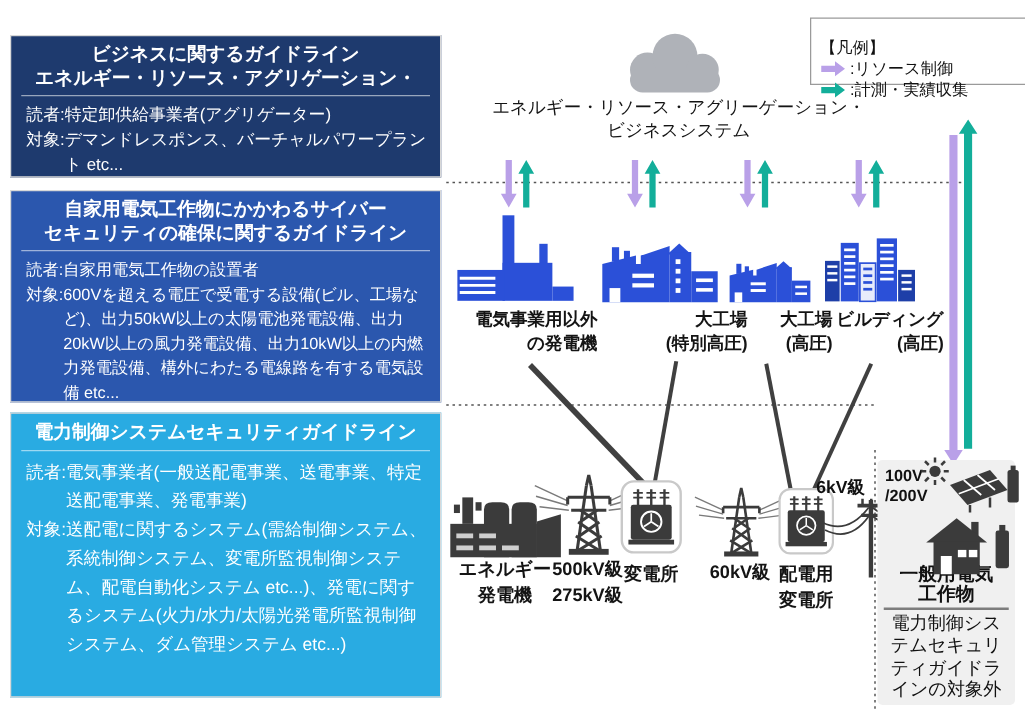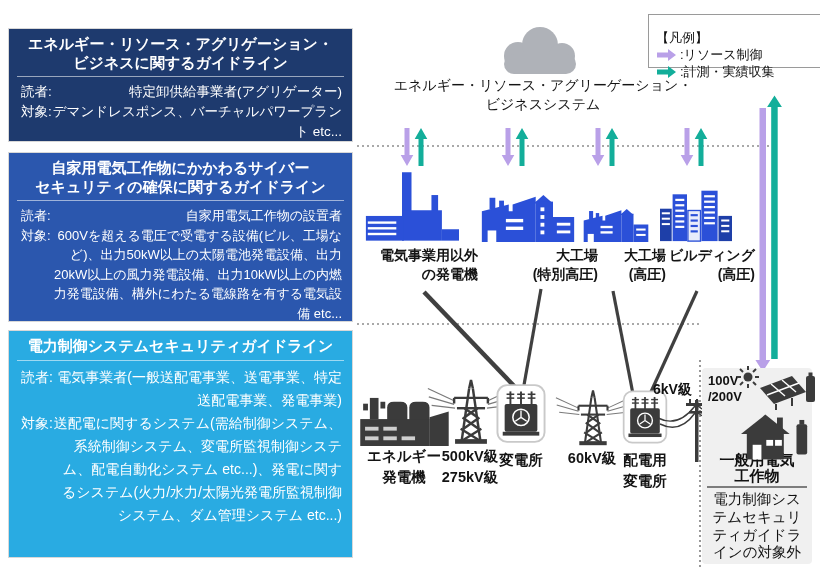"エネルギー・リソース・アグリゲーション・" span { order: before "ビジネスに関するガイドライン" -> after "ビジネスに関するガイドライン" }
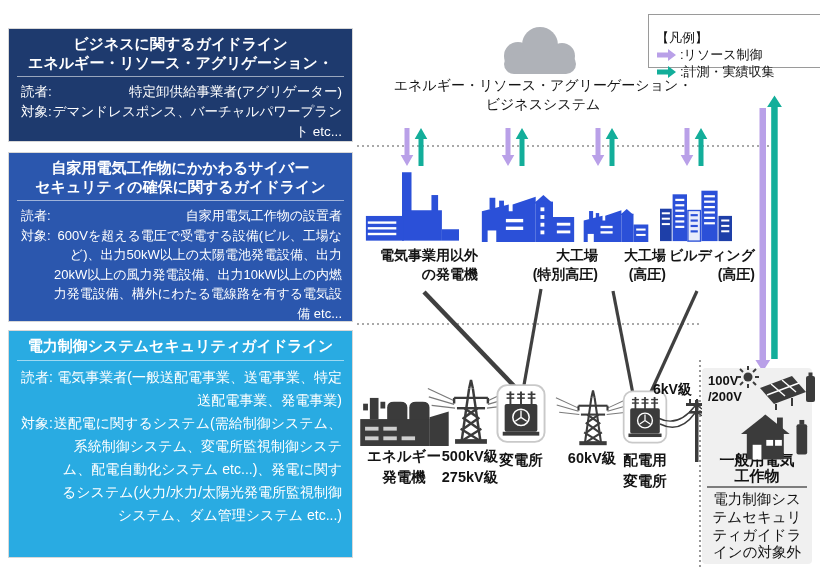"読者:" .g-row { text-align: right -> none }
